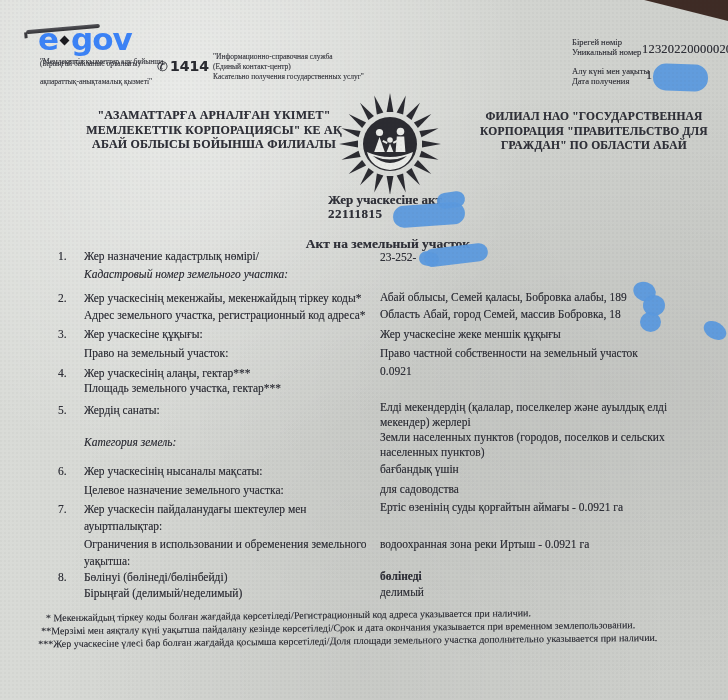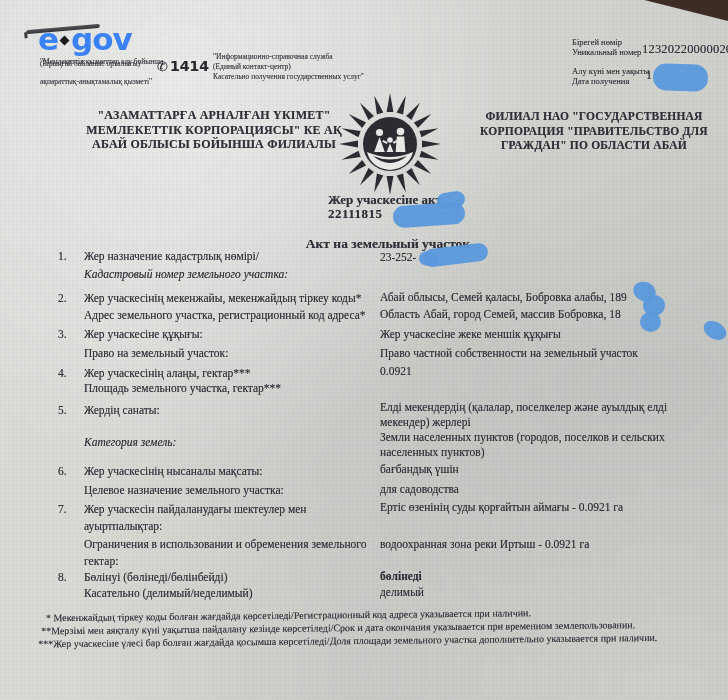"гектар:" div.ln { text: гектар -> уақытша }
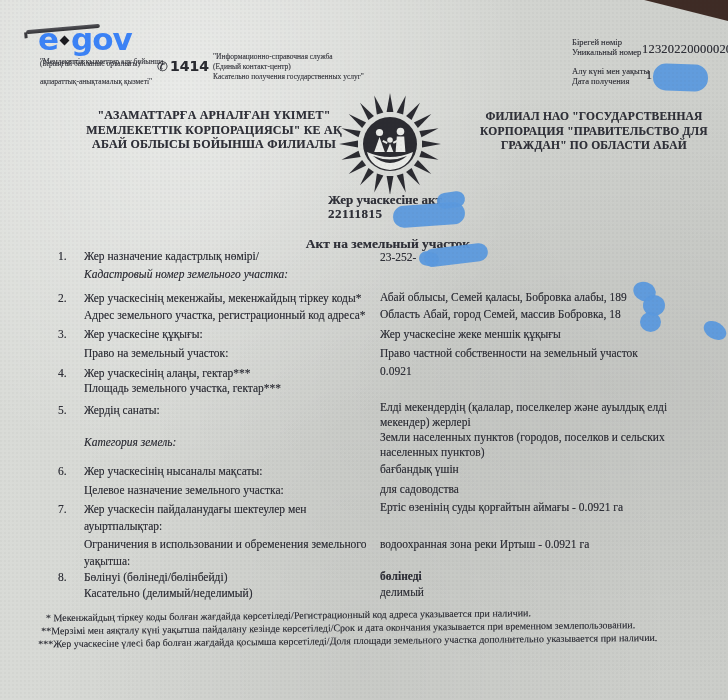"Касательно (делимый/неделимый)" div.ln { text: Касательно -> Бірыңғай }
